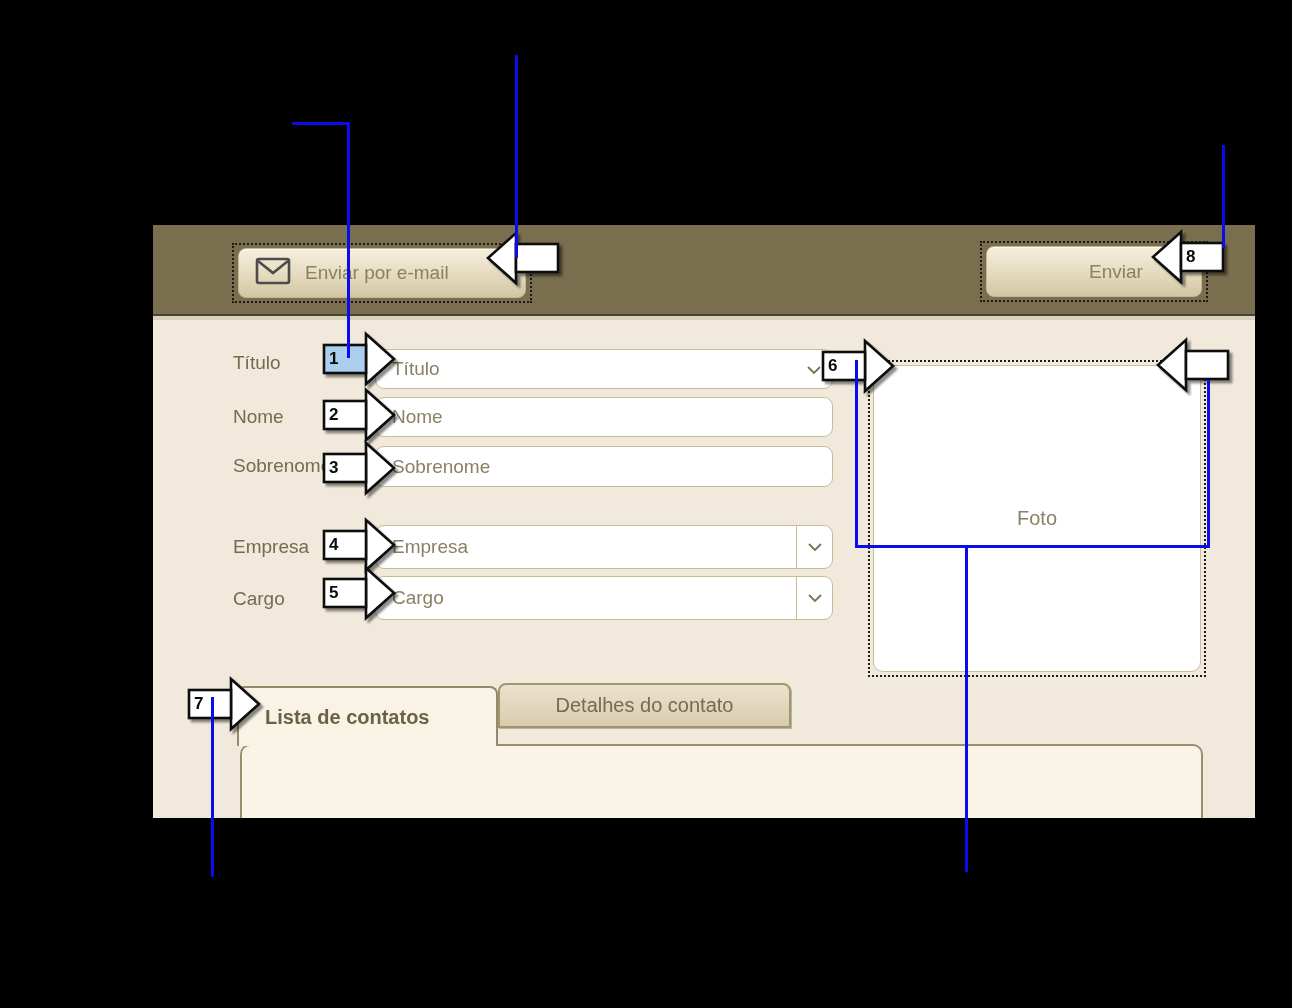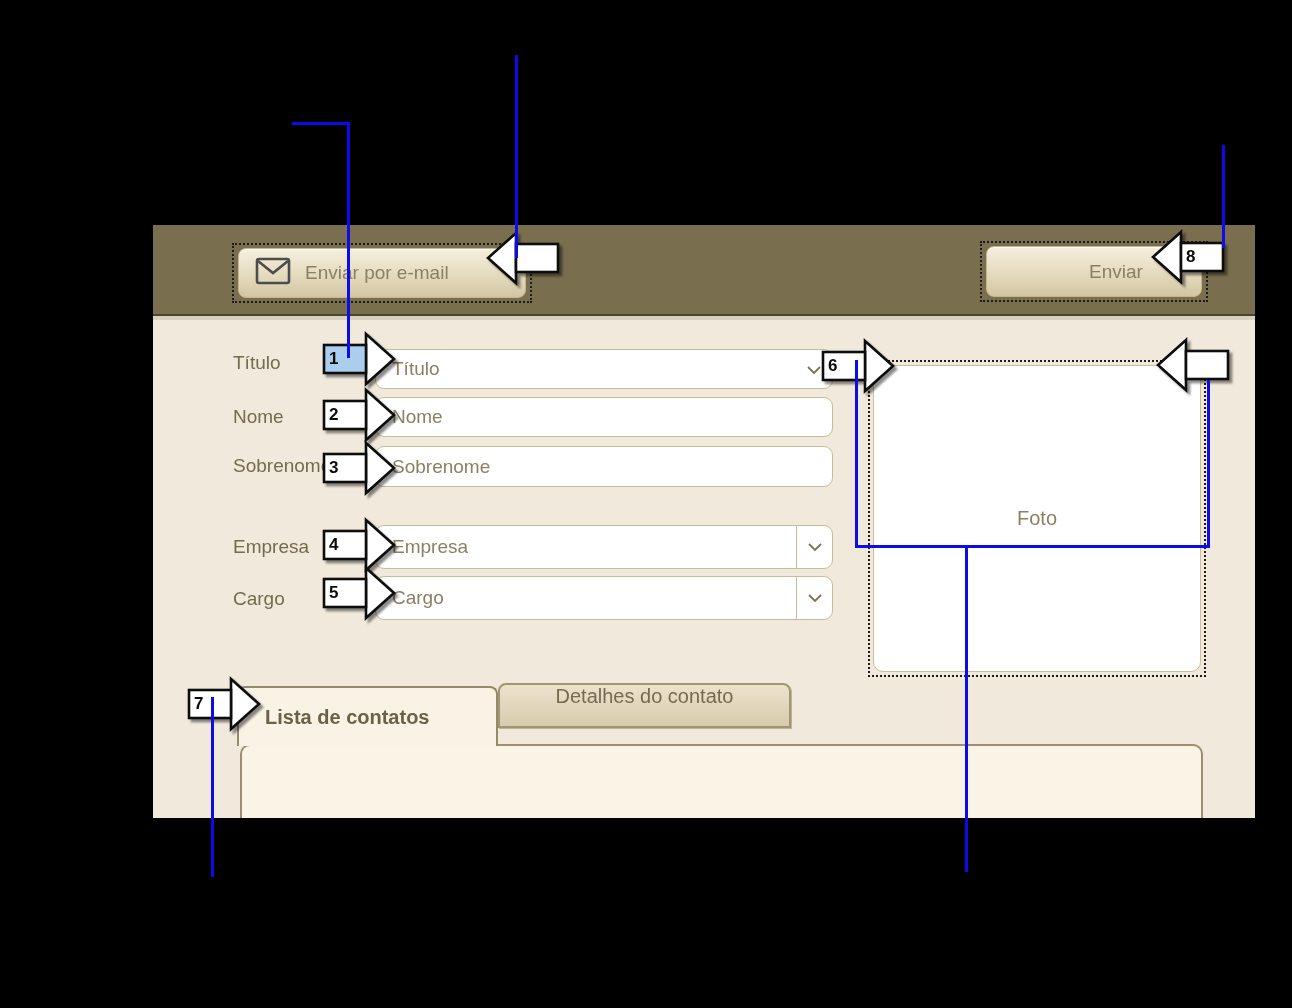"Detalhes do contato" #tab-inactive { align-items: flex-start -> center }
